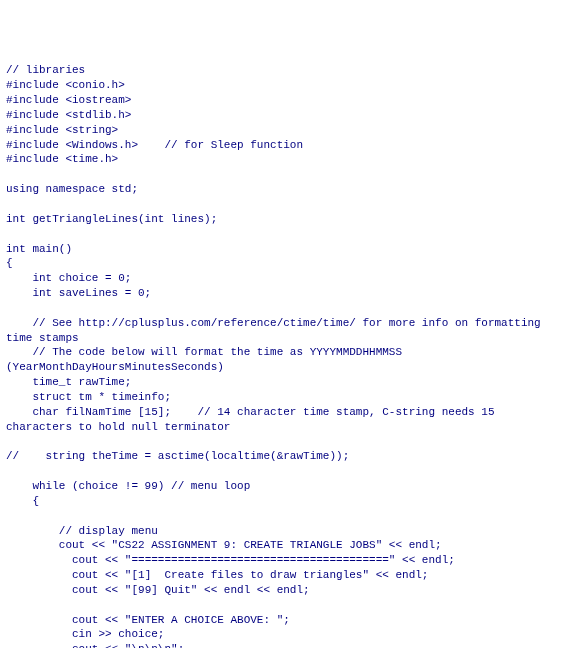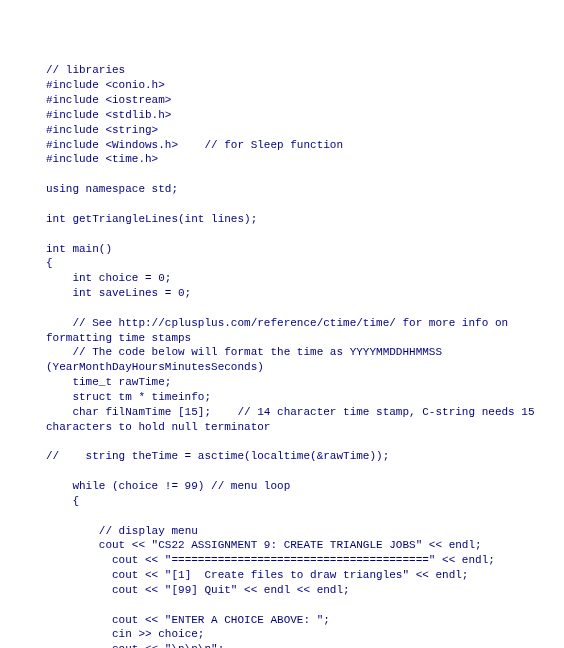"// libraries" .code-line { margin-left: 40px -> none }
